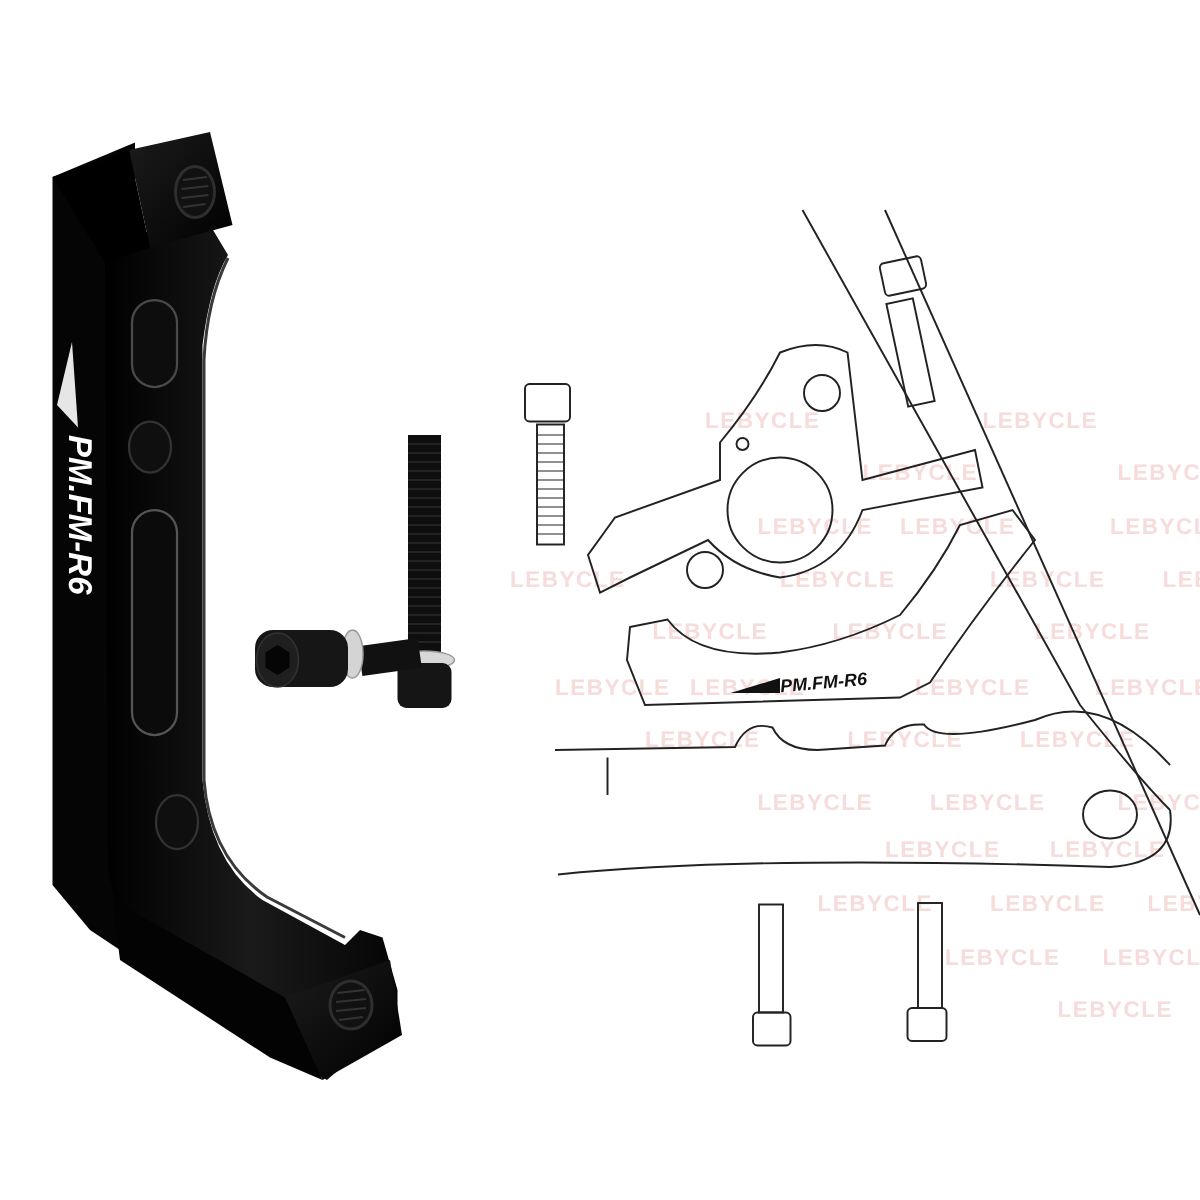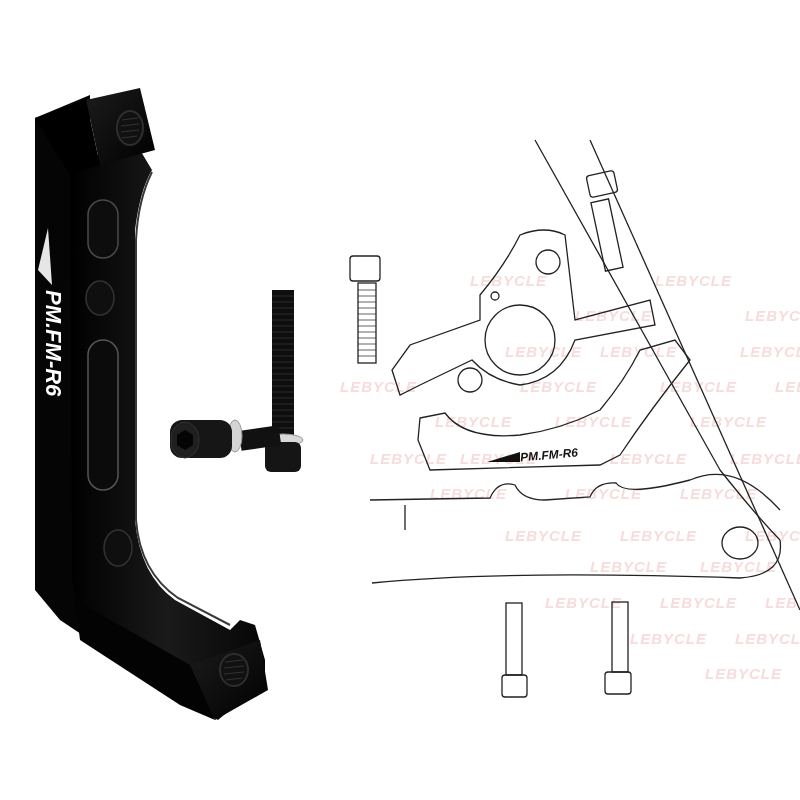"LEBYCLE" .wm { font-style: italic -> none }
